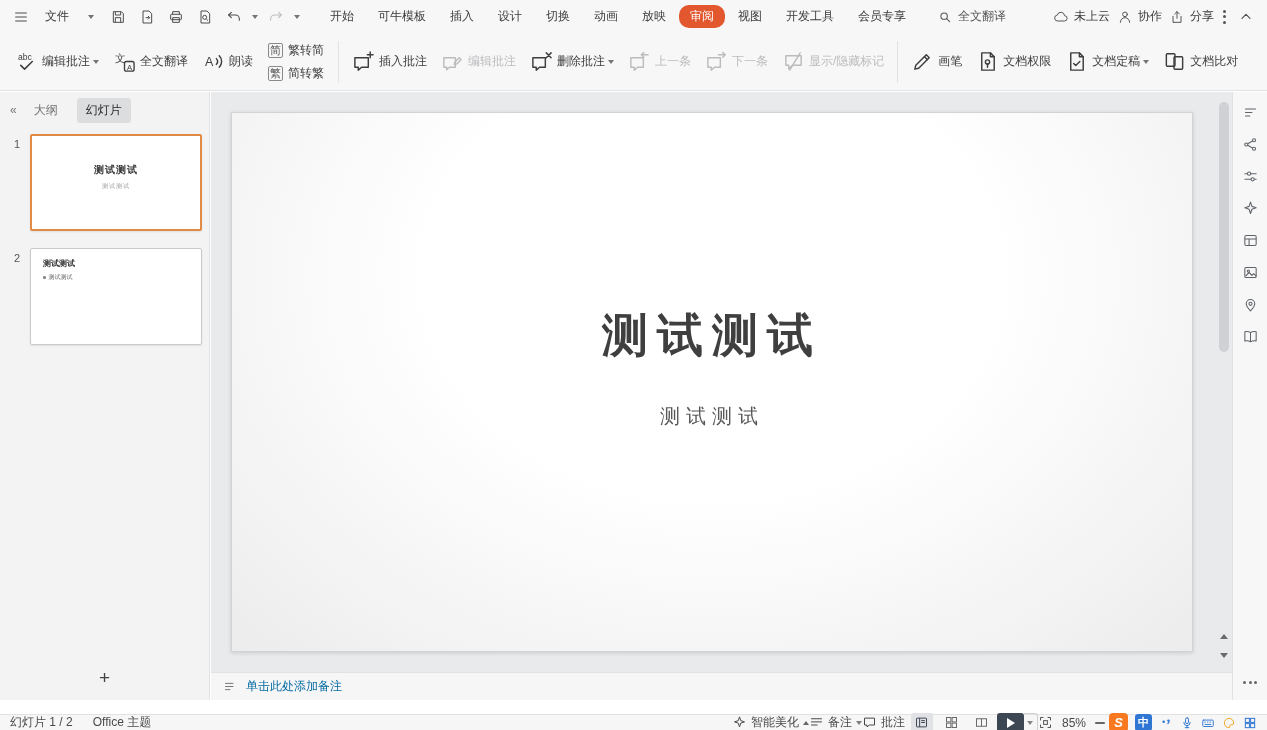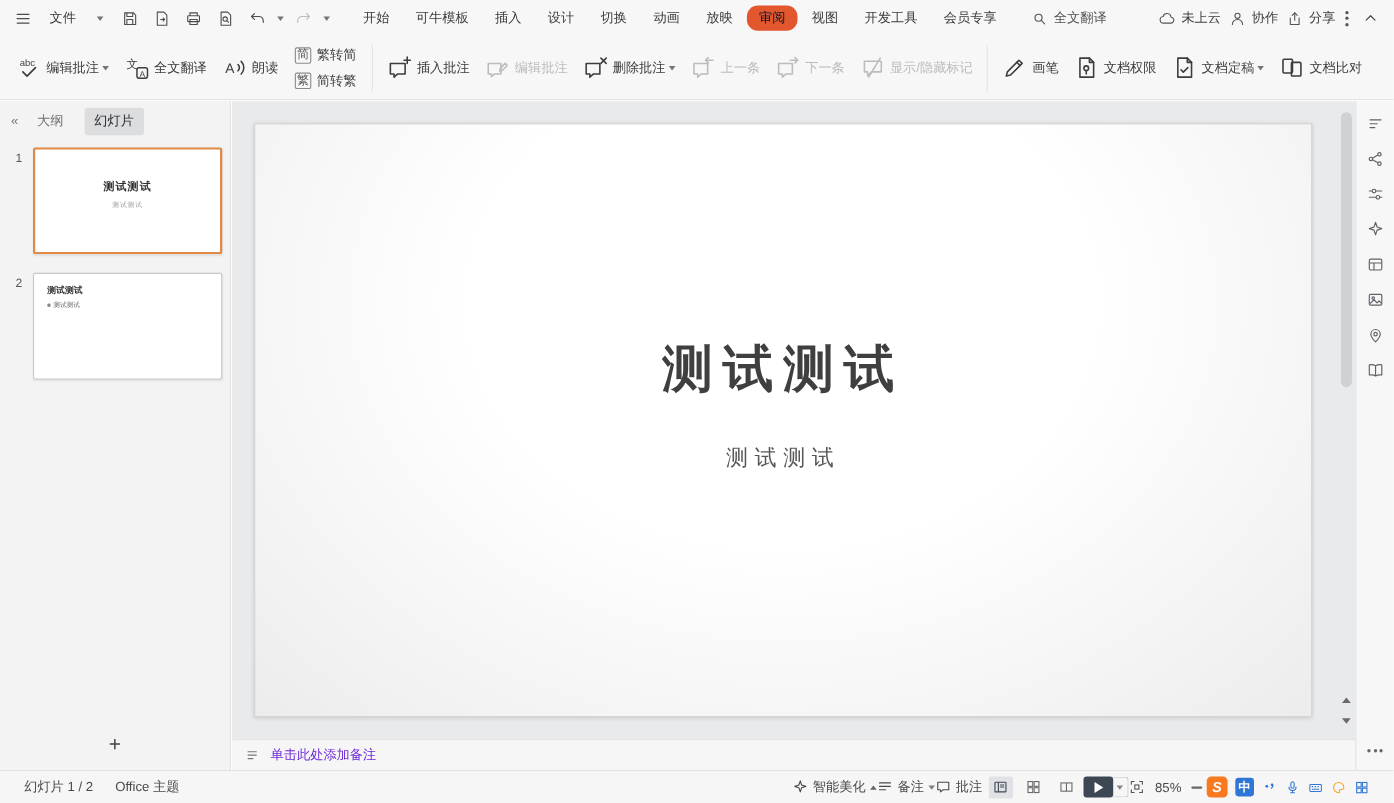"审阅" .tab.active { color: #0f172a -> #ffffff }
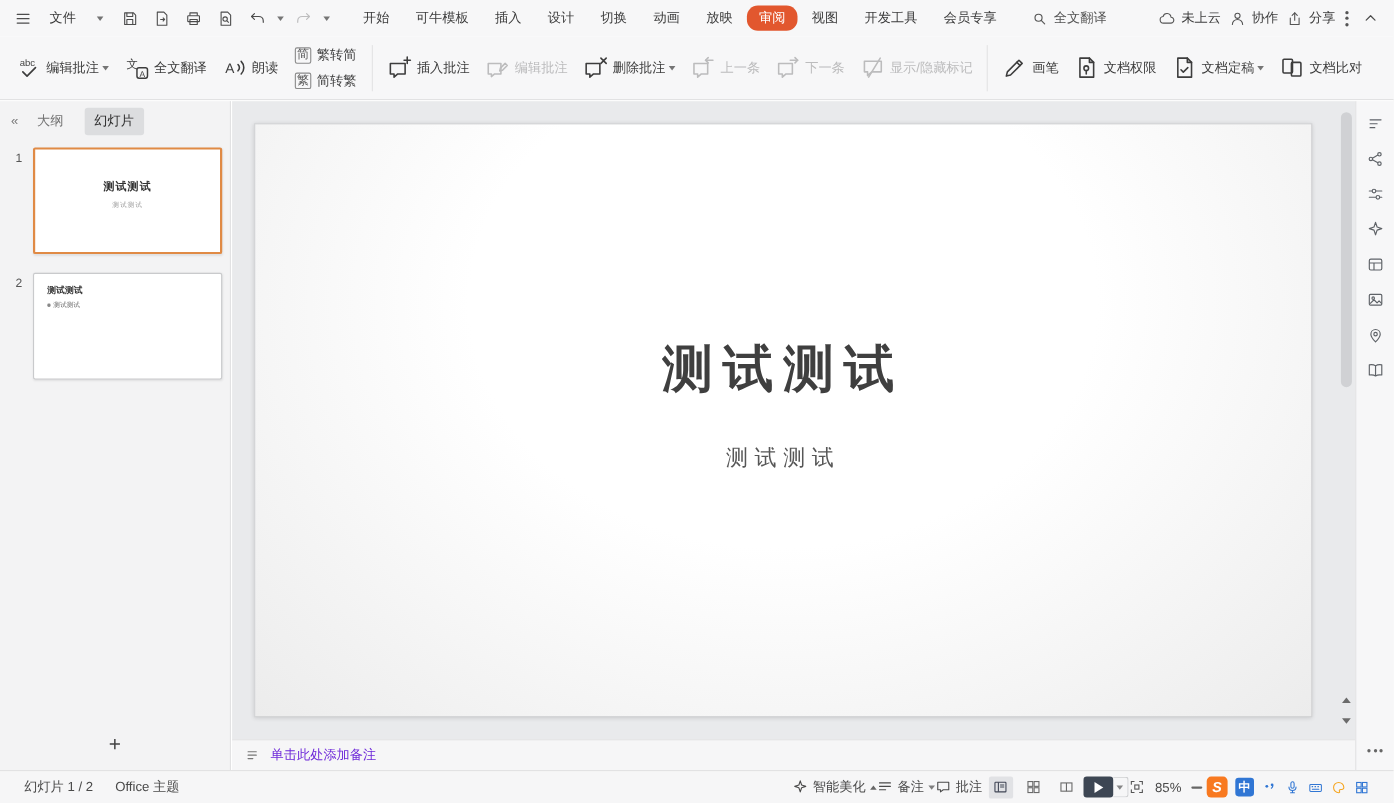"单击此处添加备注" .notesbar { color: #6d28d9 -> #0369a1 }
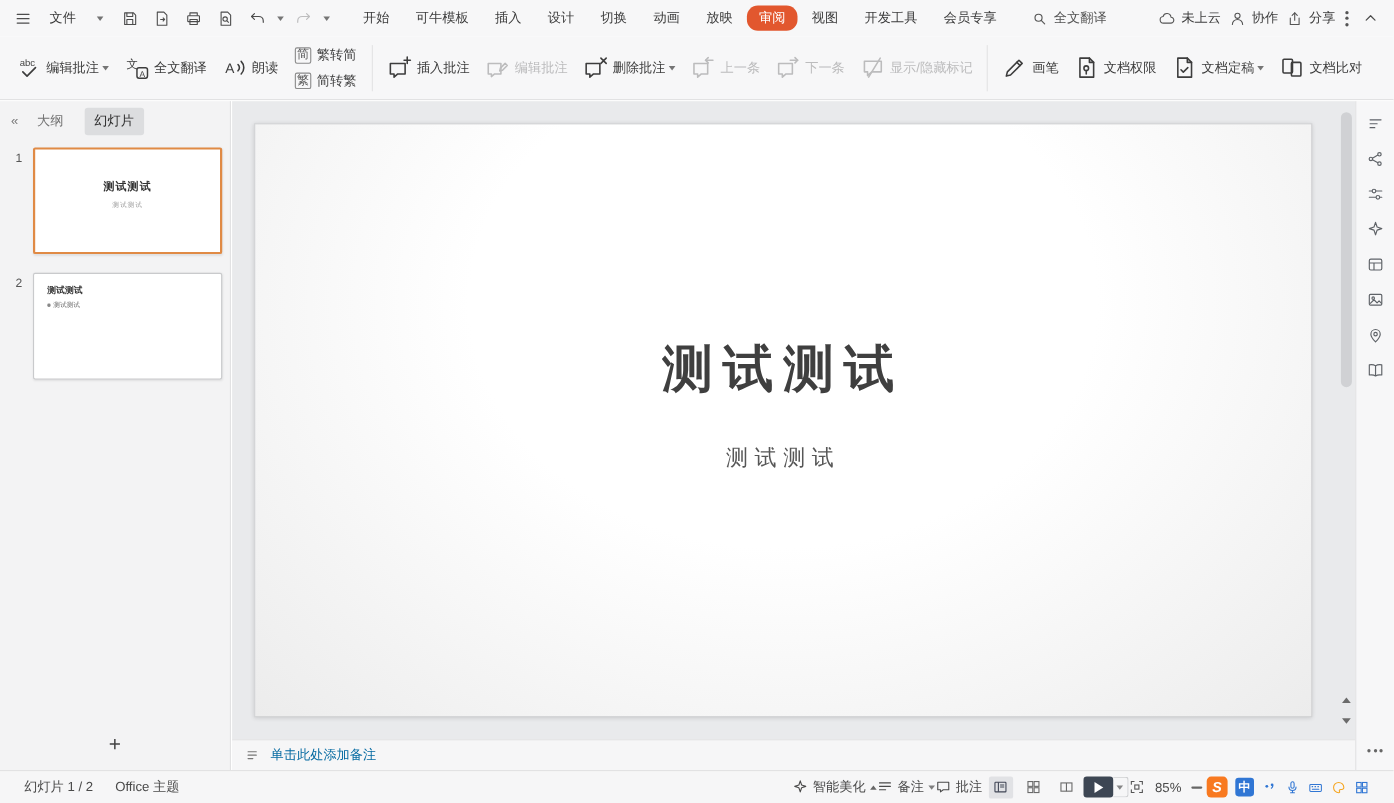"幻灯片 1 / 2" .statusbar { height: 30px -> 16px; padding: 0 22px -> 0 10px }
